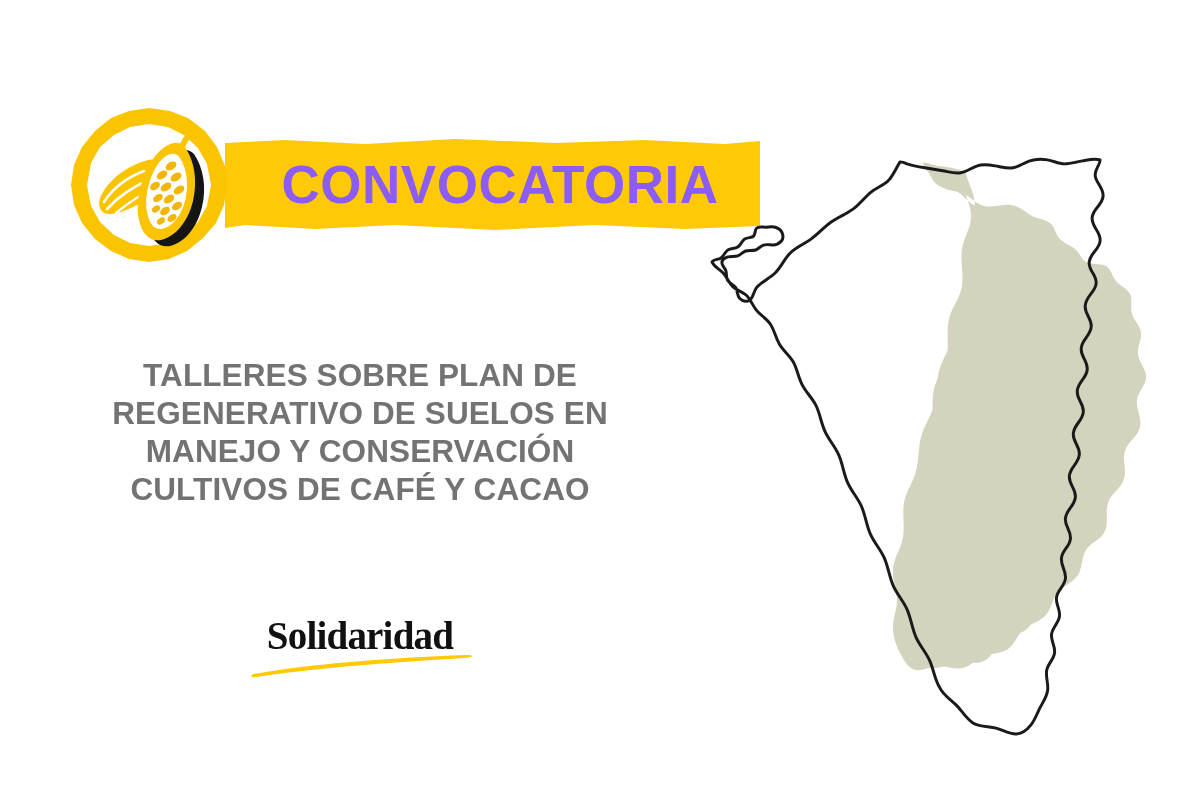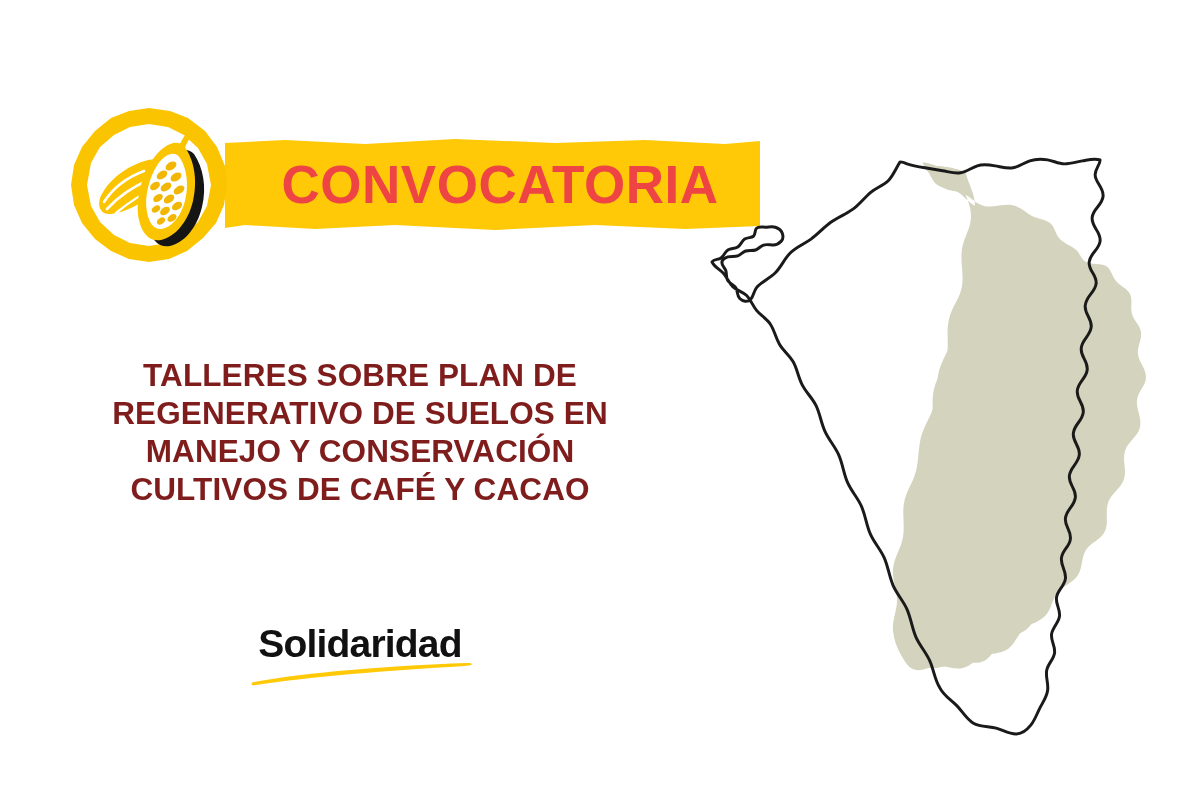"CONVOCATORIA" .banner-text { color: #ef4444 -> #8b5cf6 }
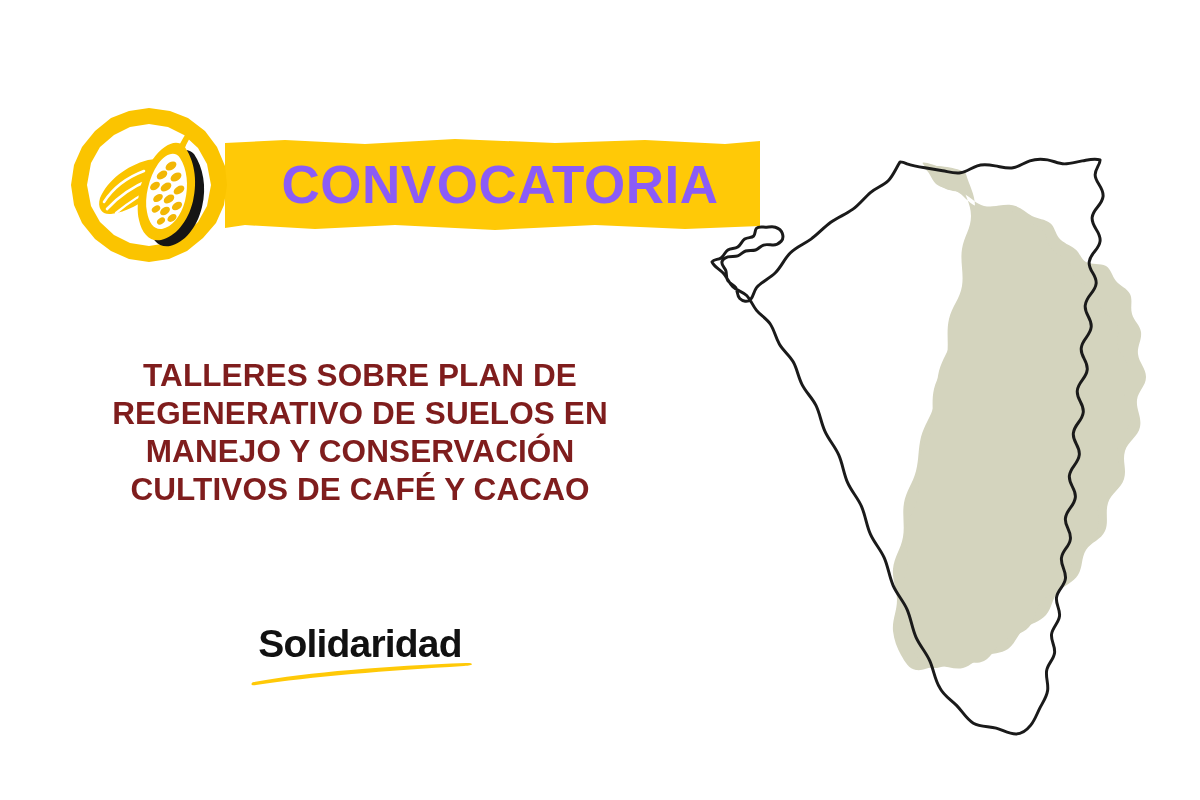"TALLERES SOBRE PLAN DE" .headline { color: #7f1d1d -> #737373 }
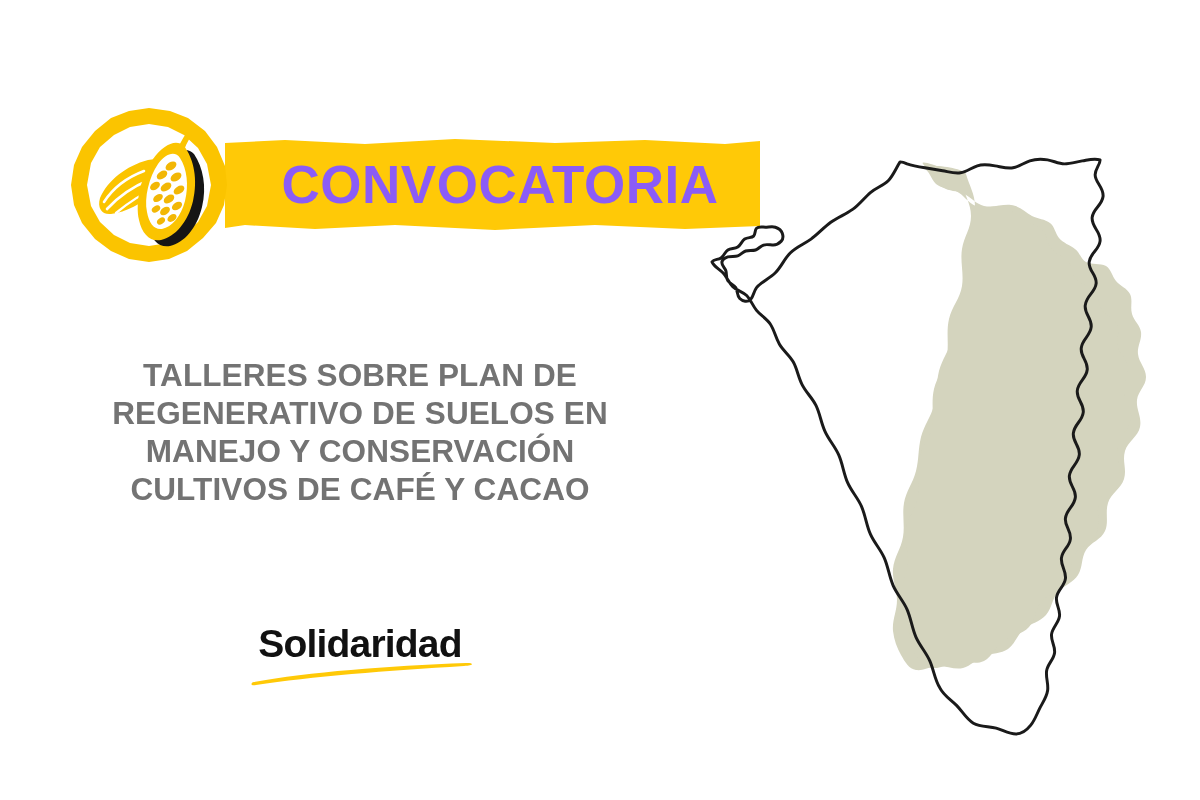"Solidaridad" .logo-inner { font-family: none -> Liberation Serif, serif; margin: 12px auto -> 4px auto }
